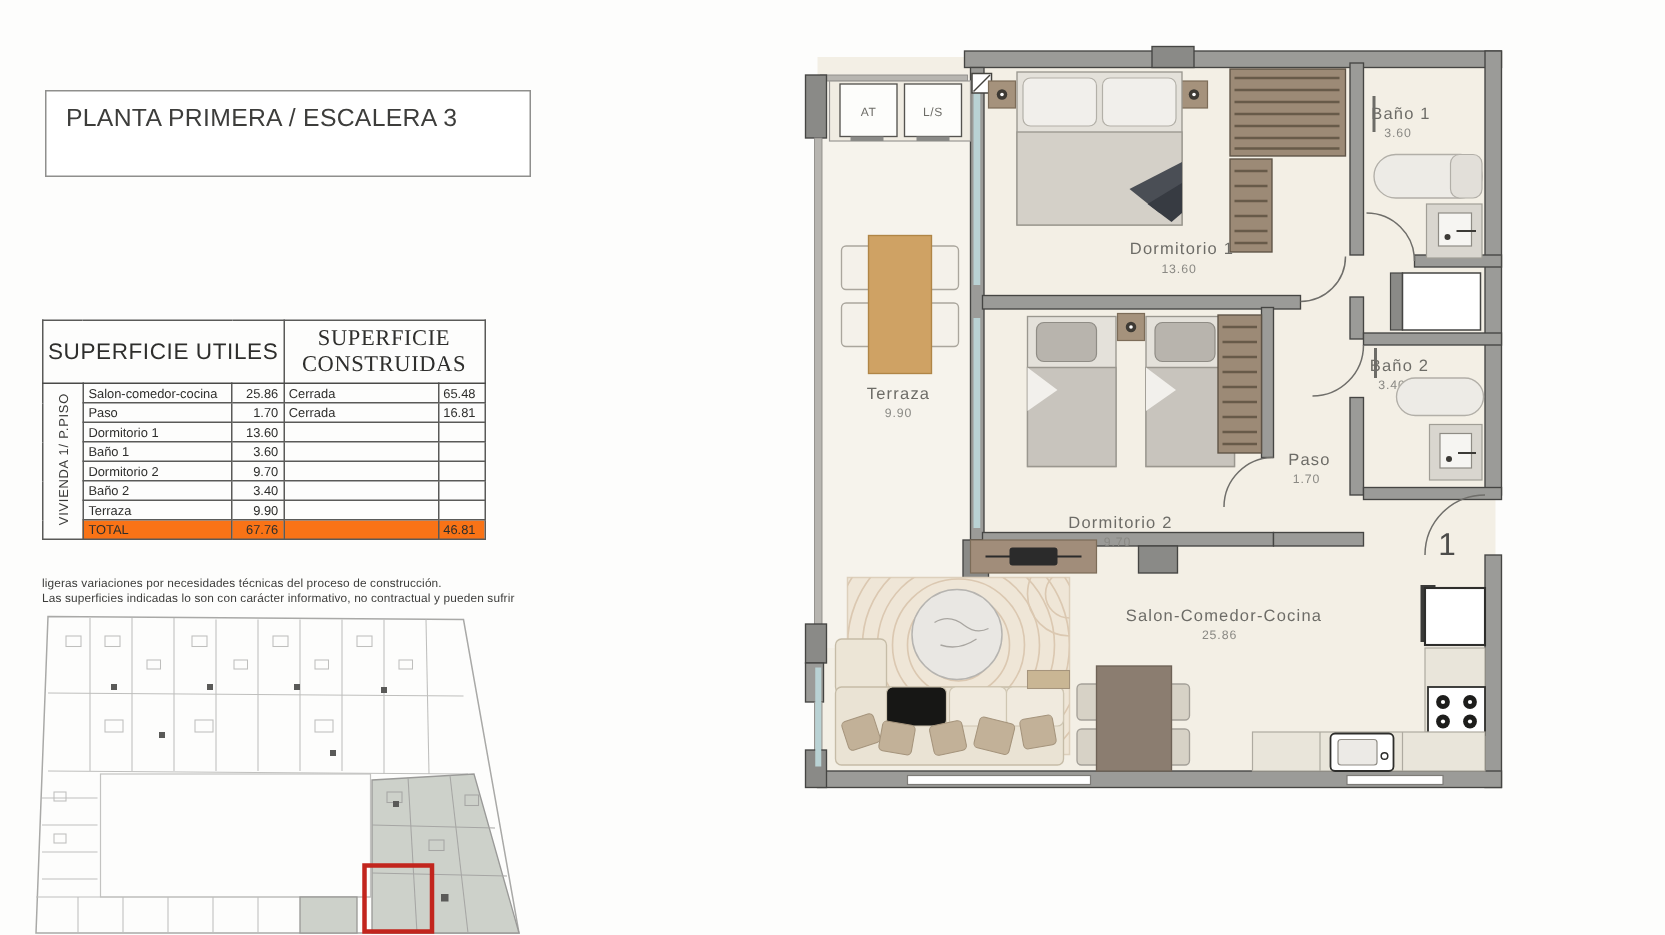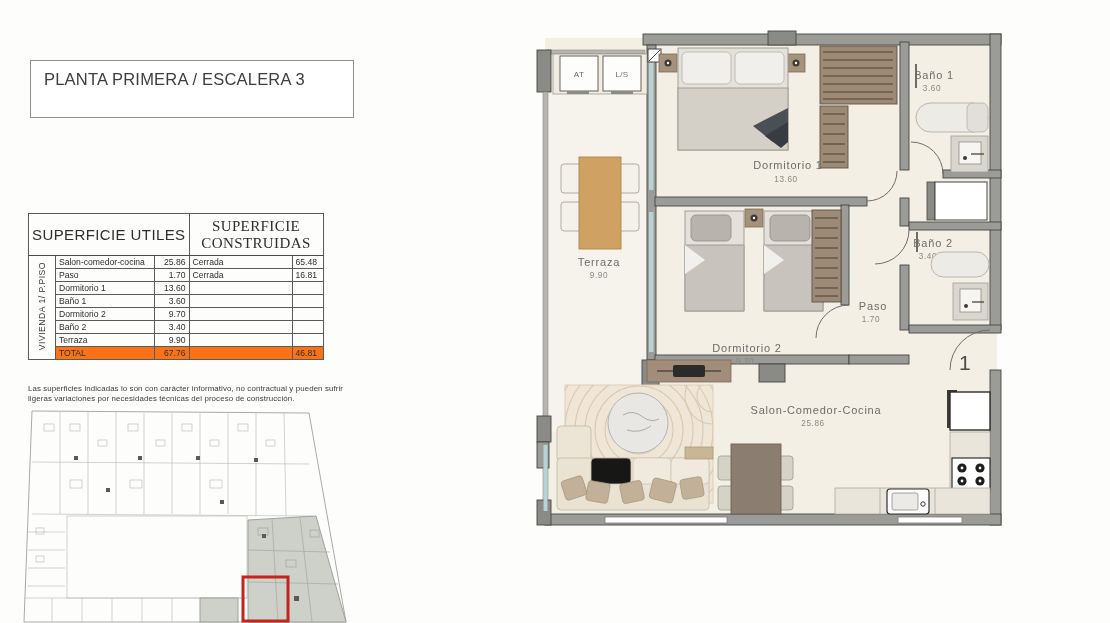"Las superficies indicadas lo son" div { order: before "ligeras variaciones por necesidades" -> after "ligeras variaciones por necesidades" }
